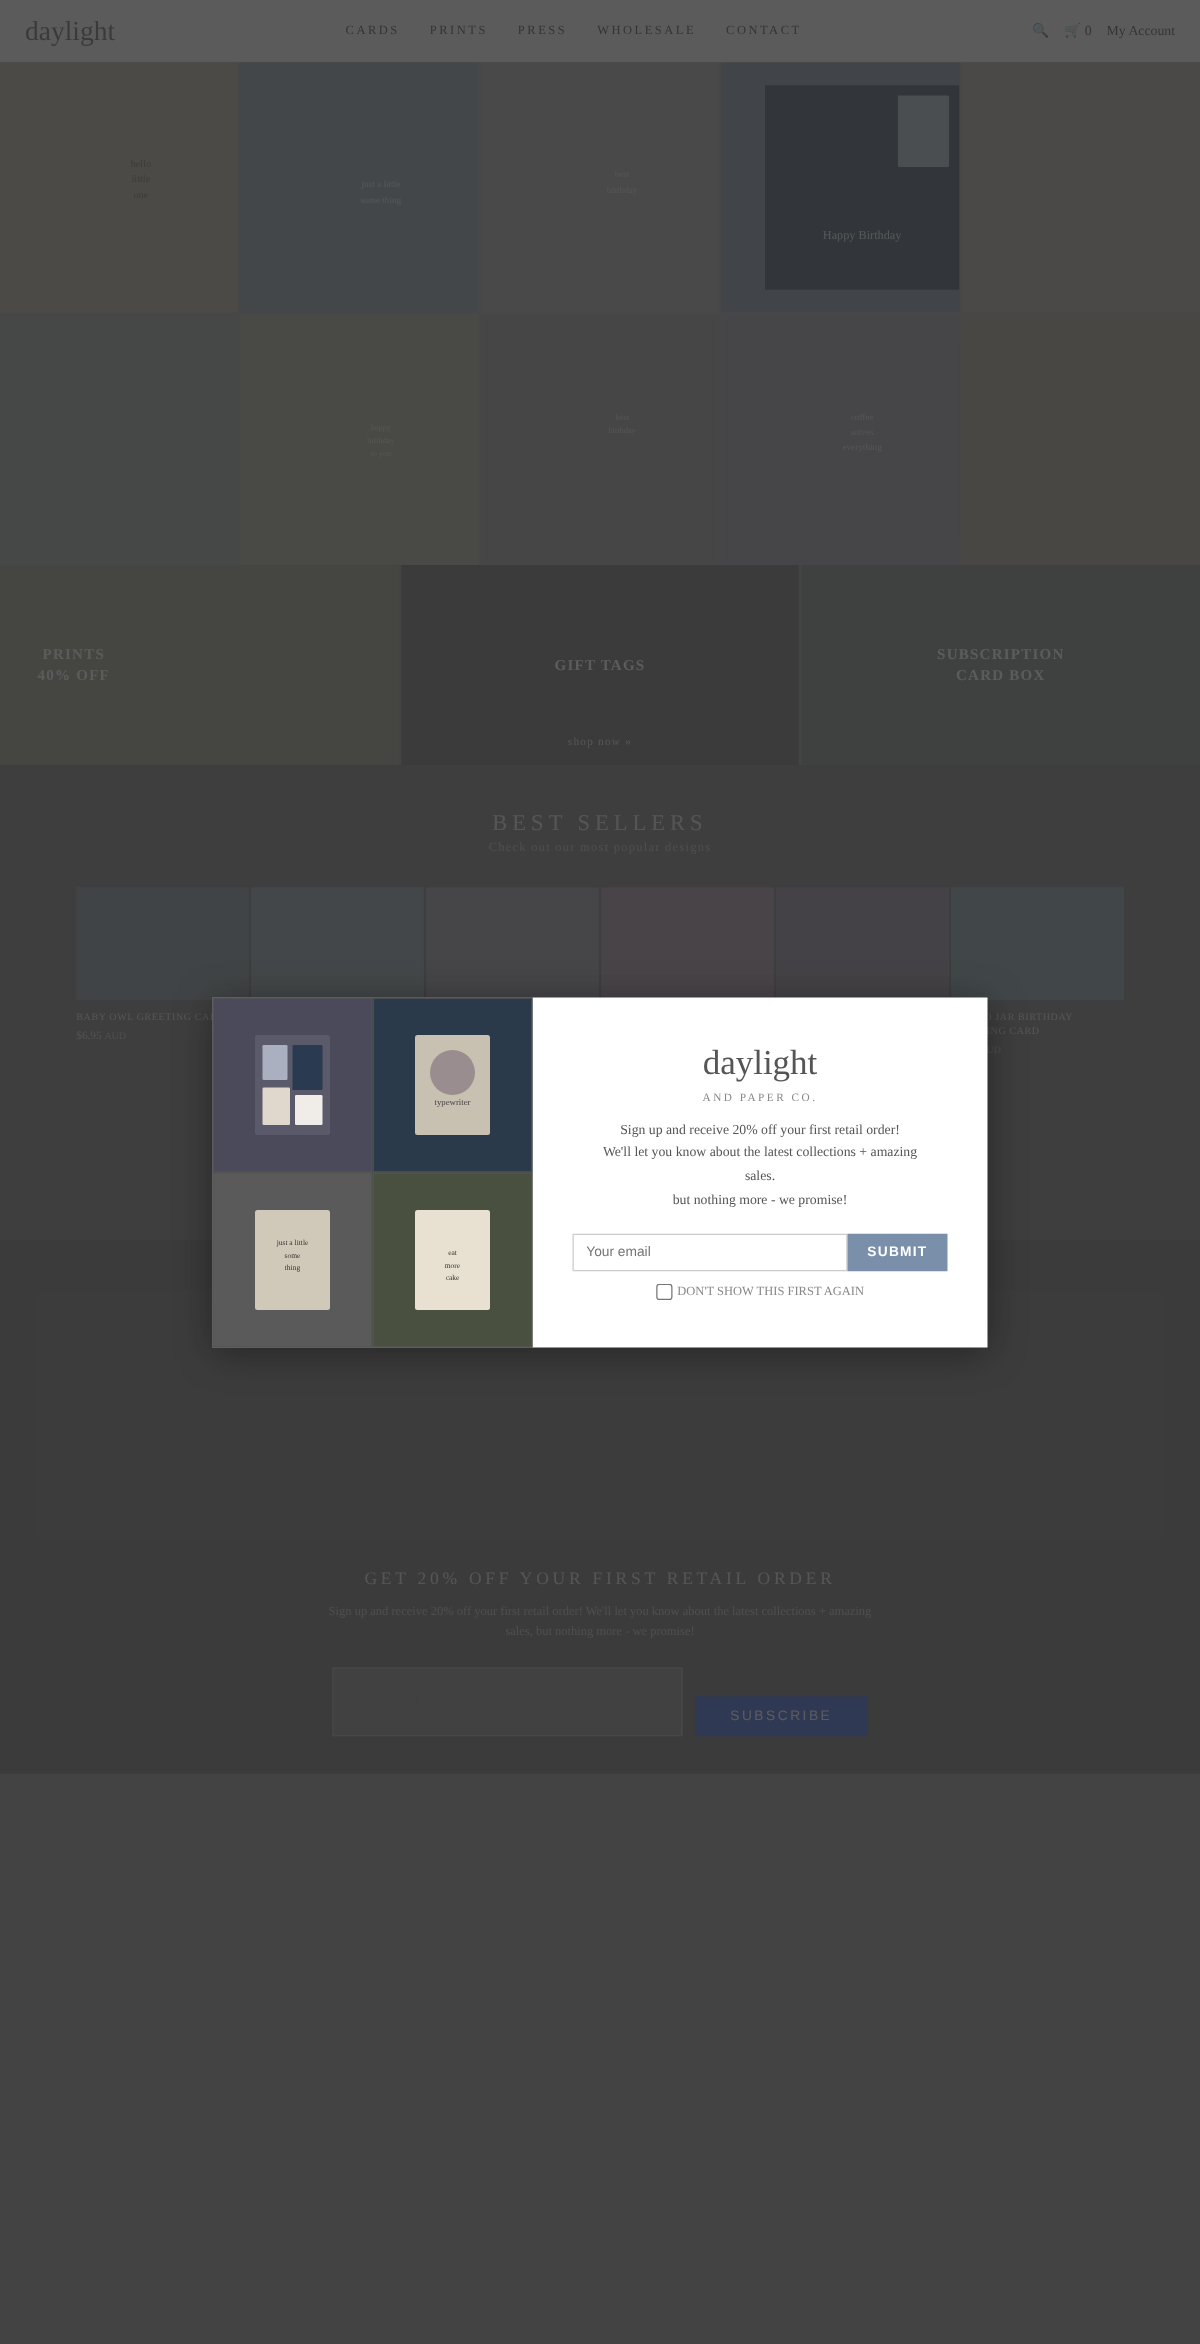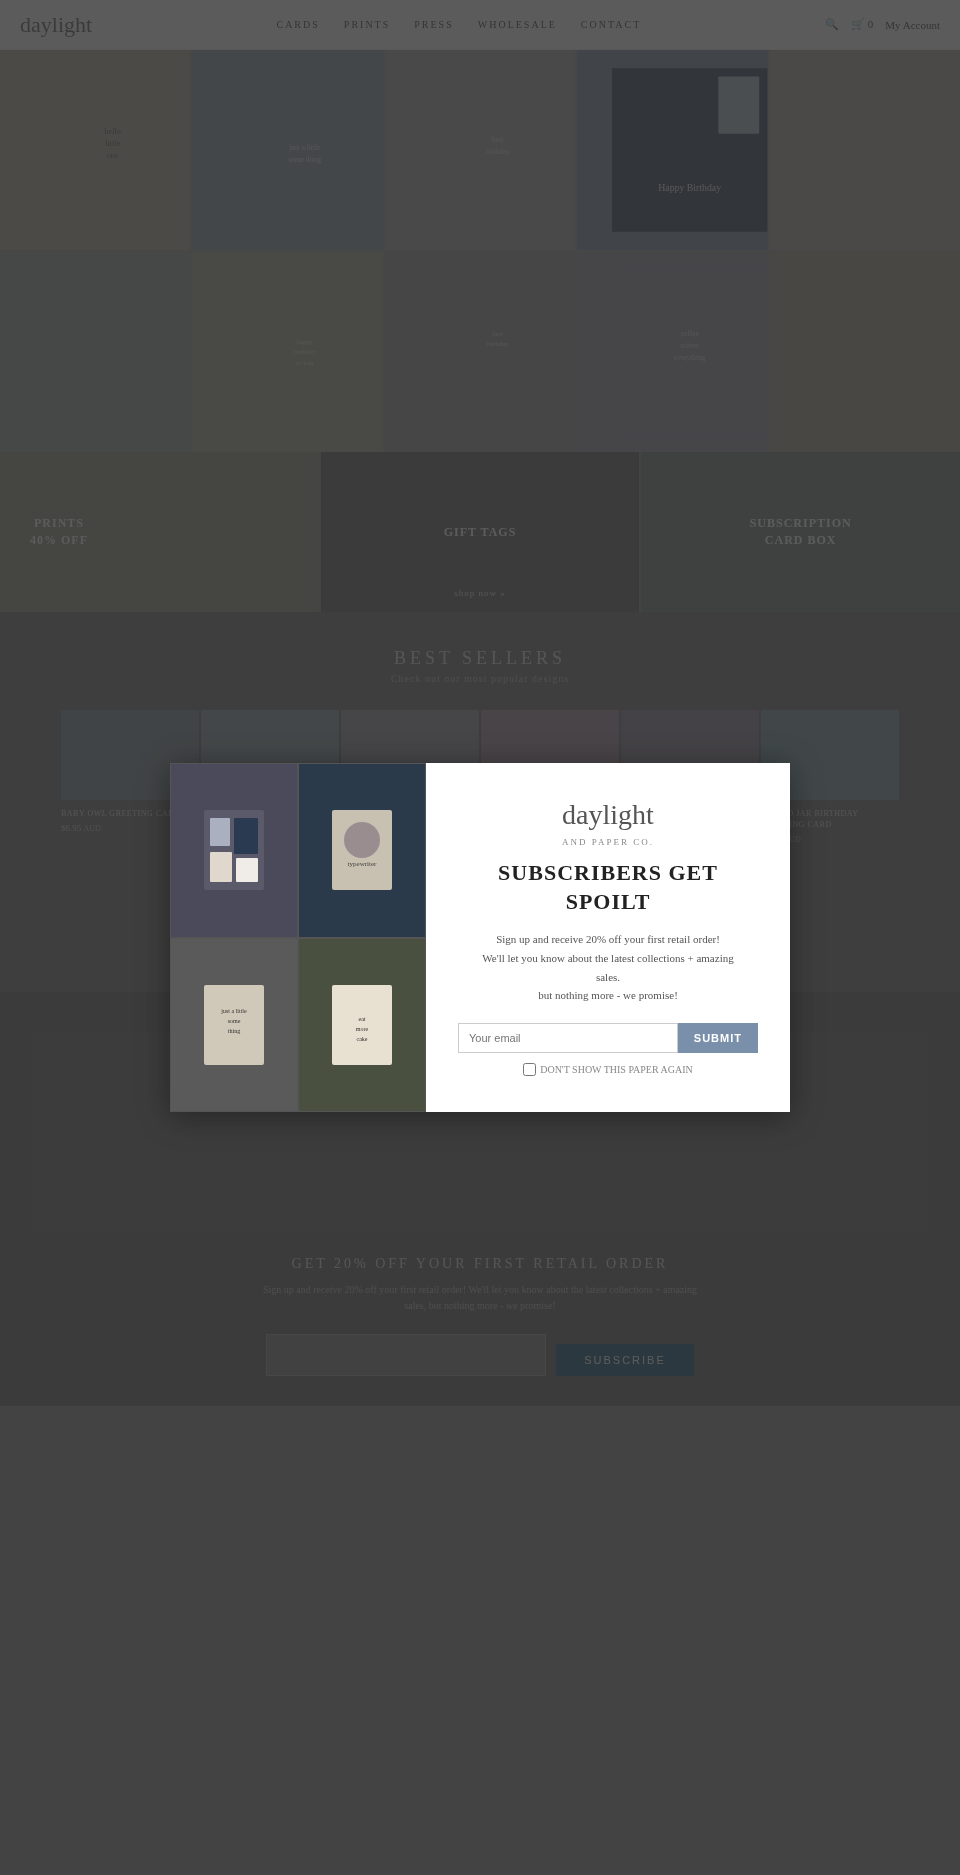"SUBSCRIBERS GET SPOILT" div.popup-title { html: <div>SUBSCRIBERS GET SPOILT</div> -> none }
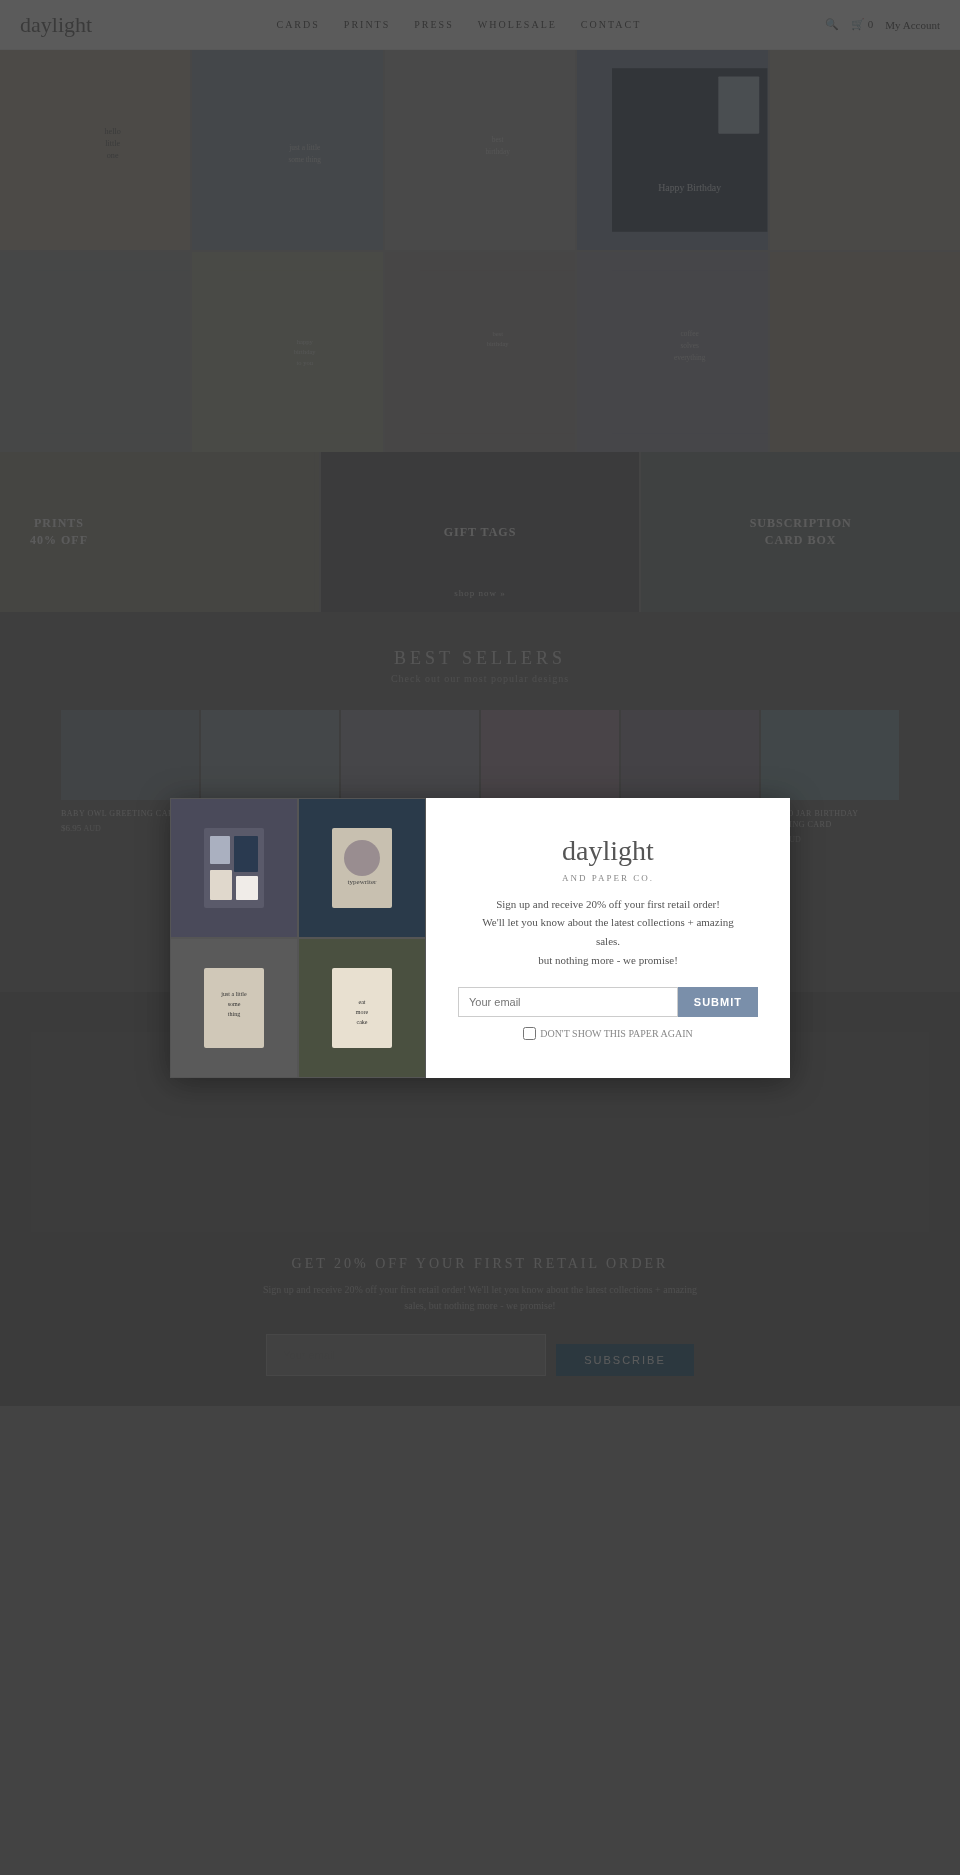"DON'T SHOW THIS PAPER AGAIN" span { text: PAPER -> FIRST }
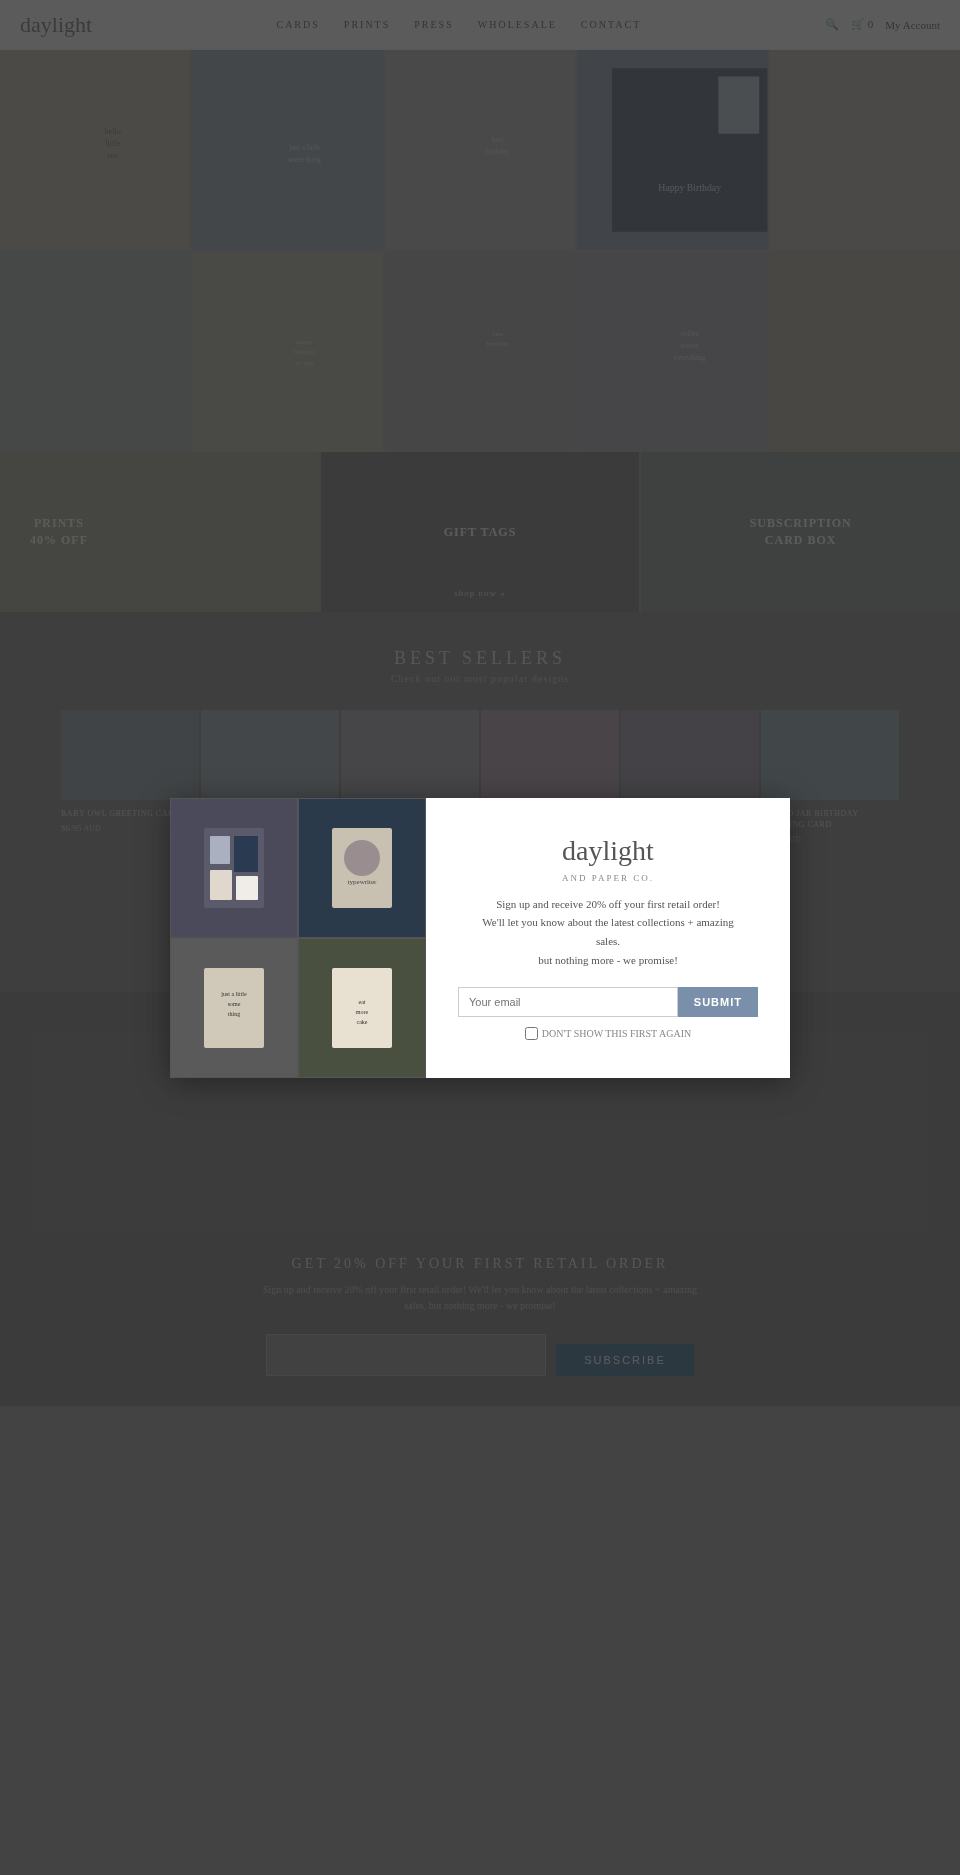"SUBSCRIBE" .footer-submit-btn { background: #0c4a6e -> #1d4ed8; margin-top: 10px -> 23px }
